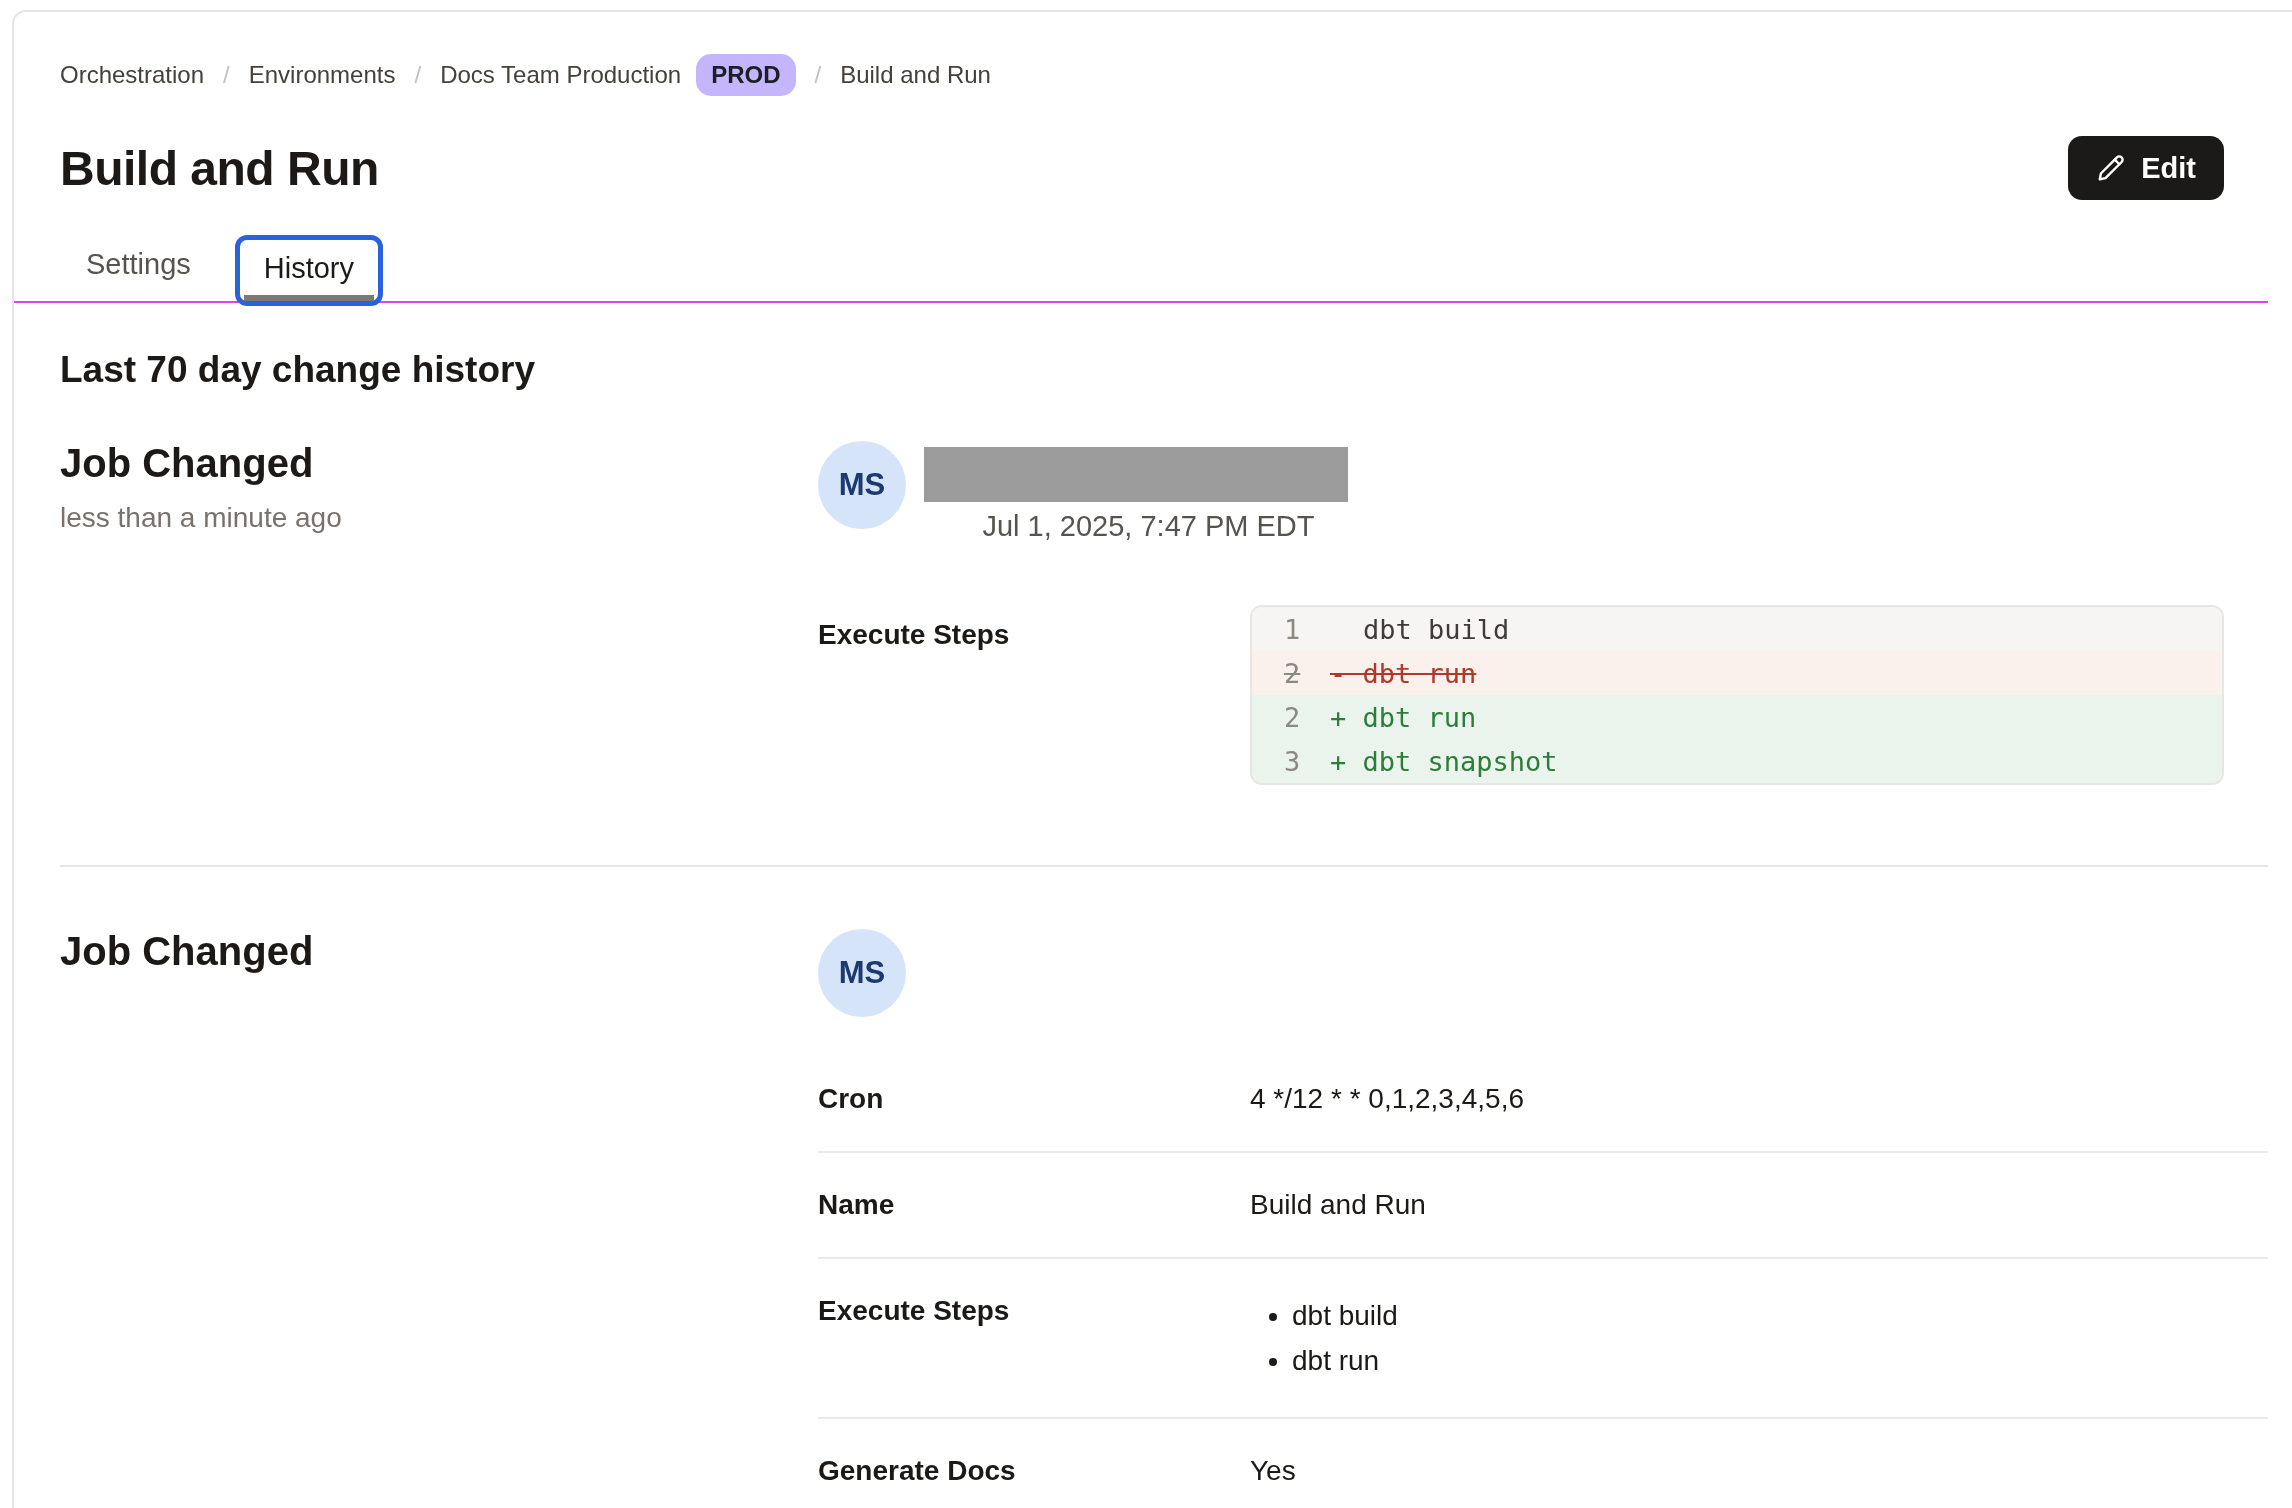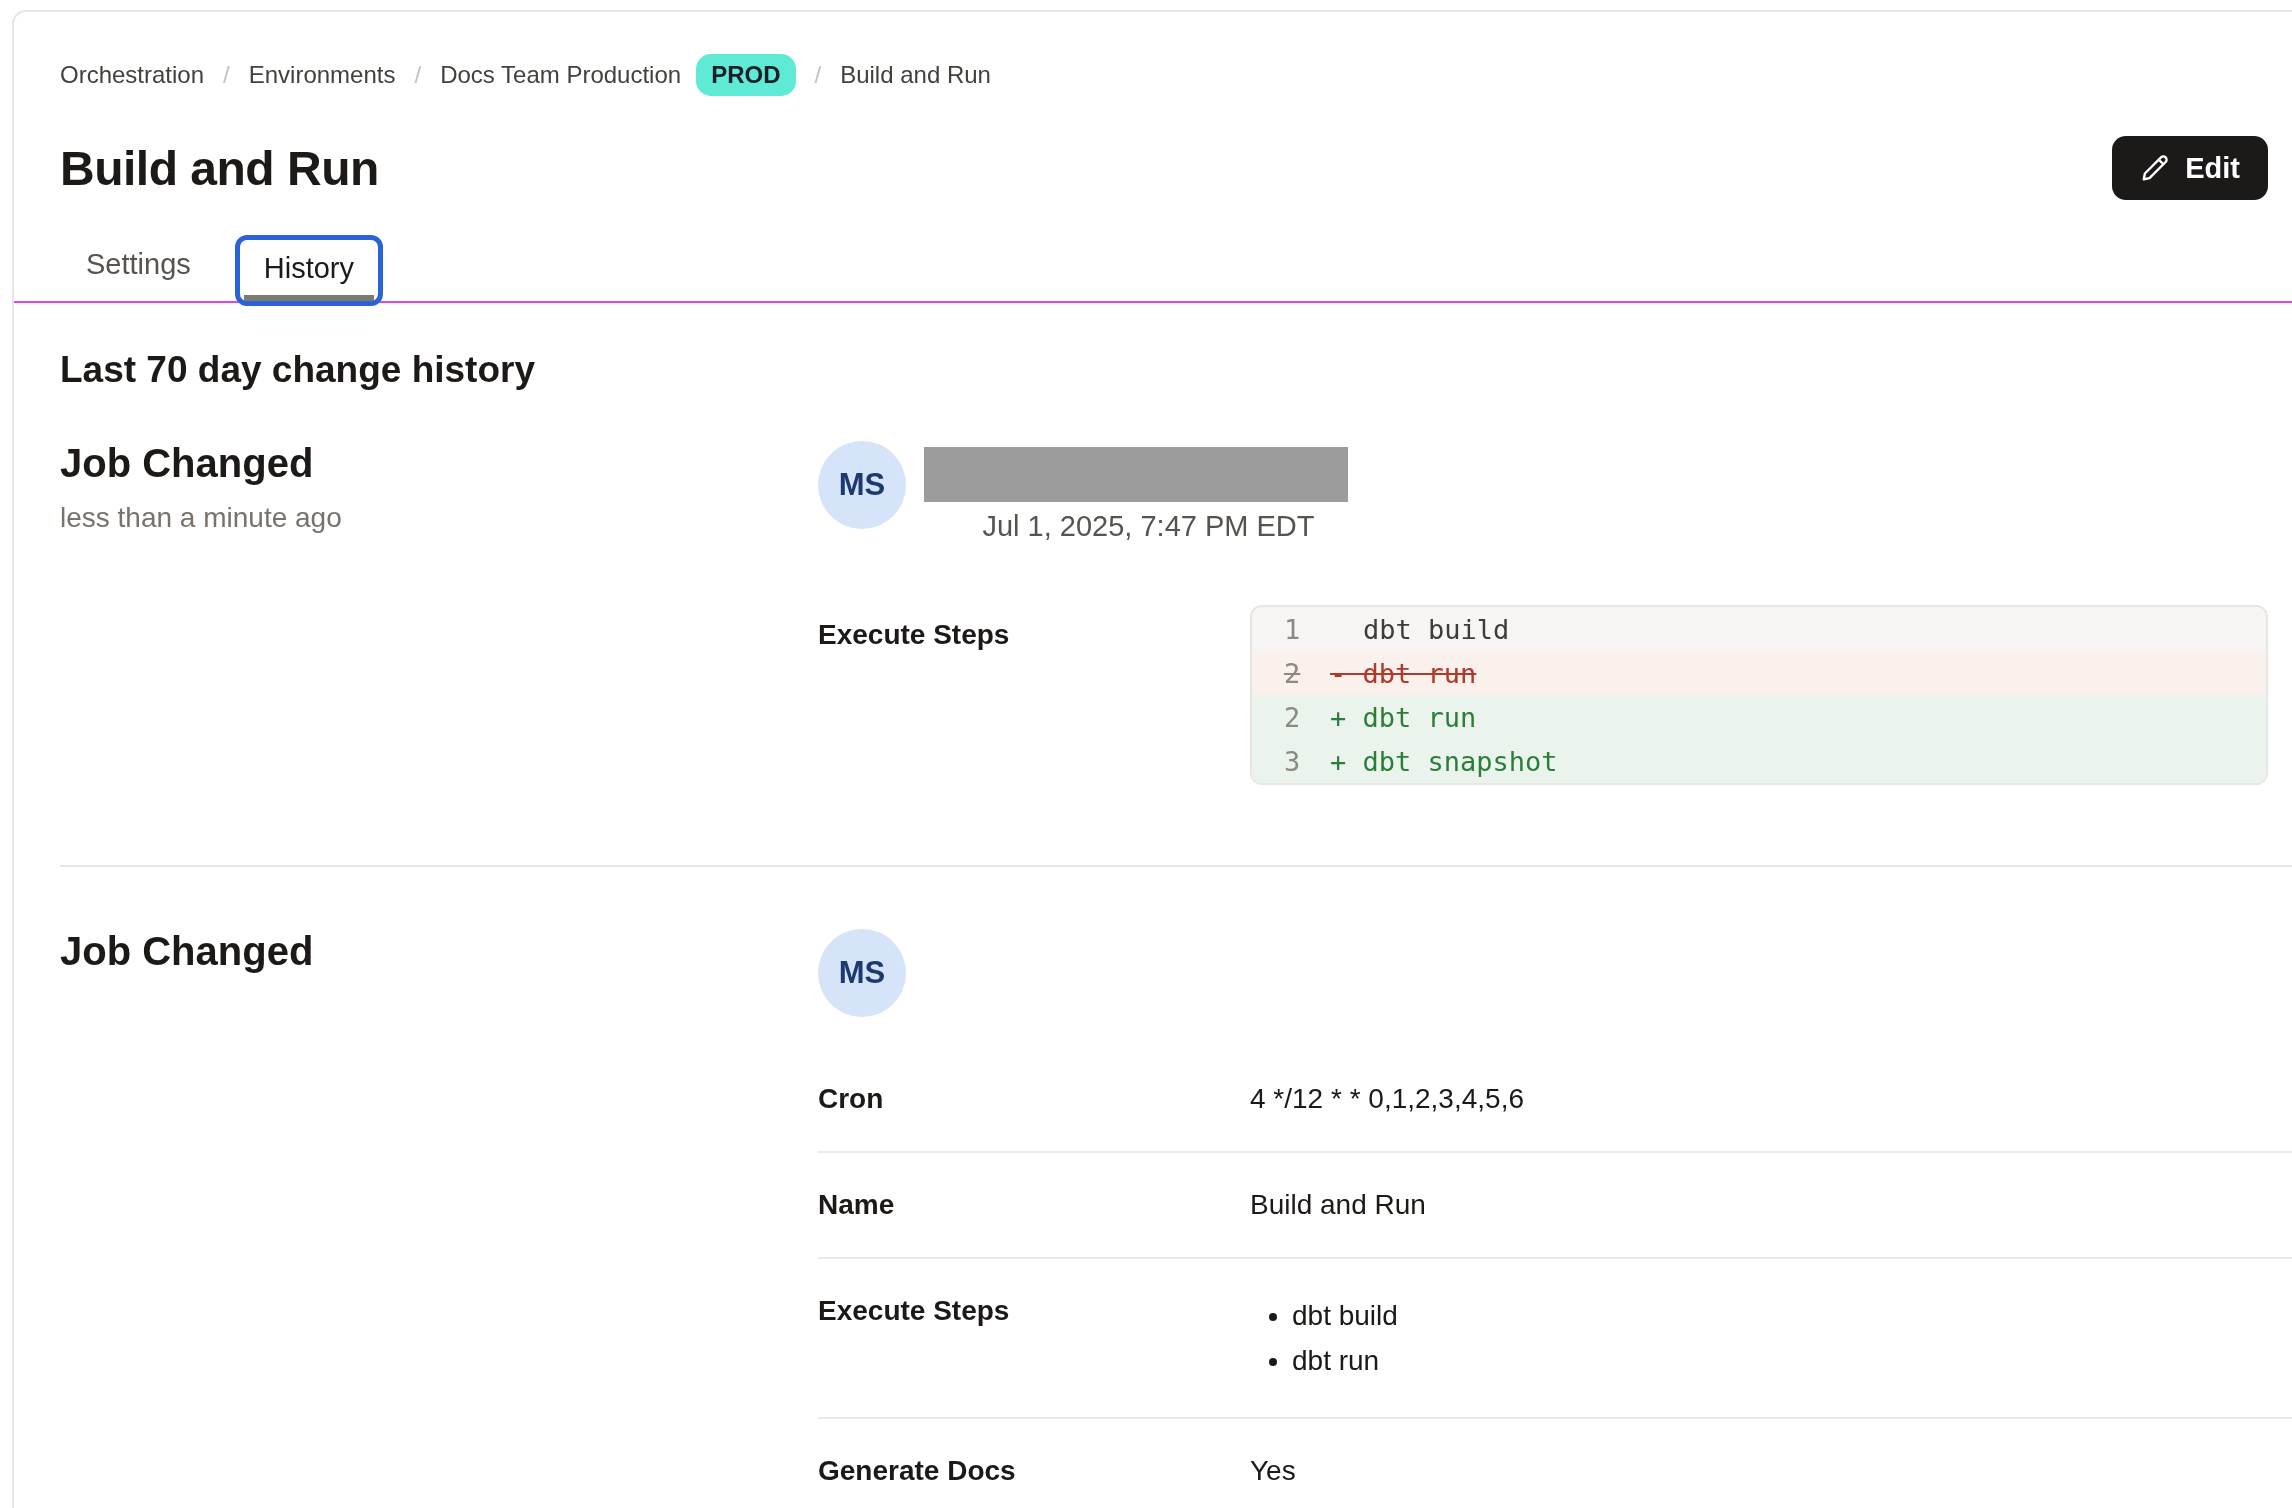"Orchestration" .panel { padding: 42px 24px 0 46px -> 42px 68px 0 46px }
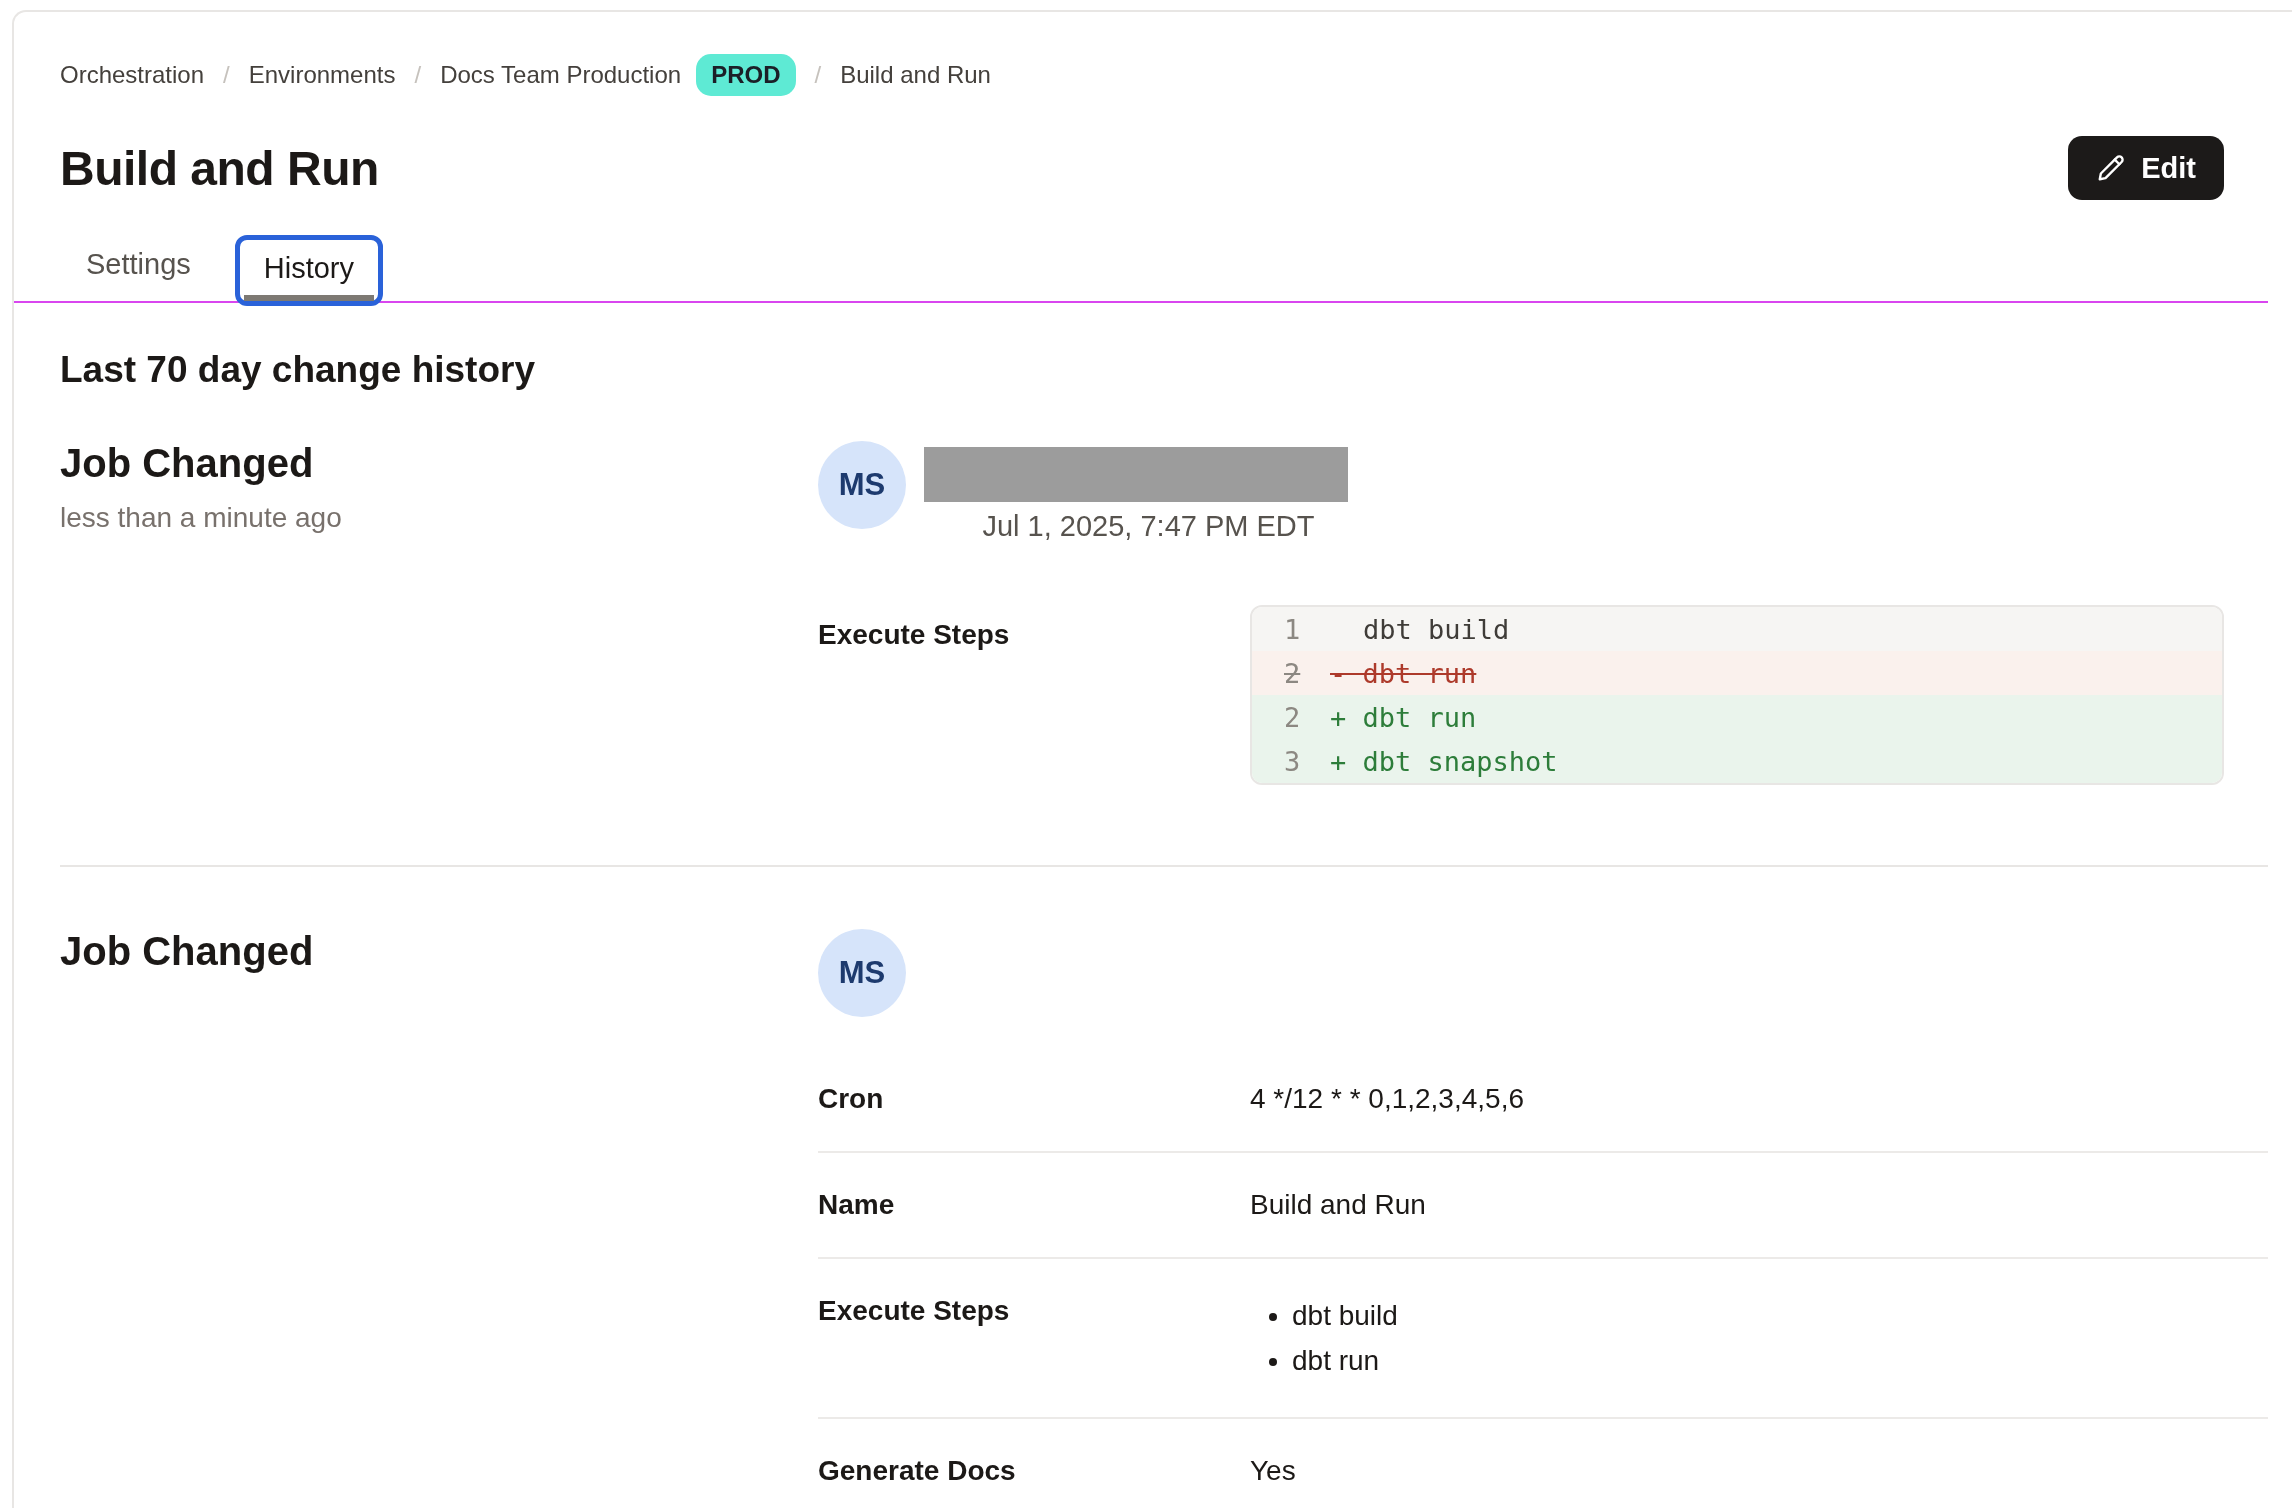"PROD" .env-badge { background: #5eead4 -> #c4b5fd }
